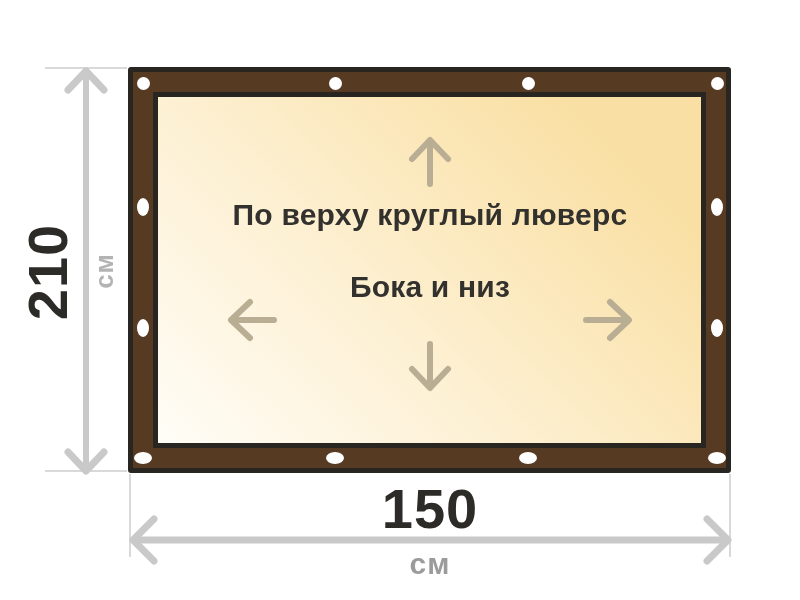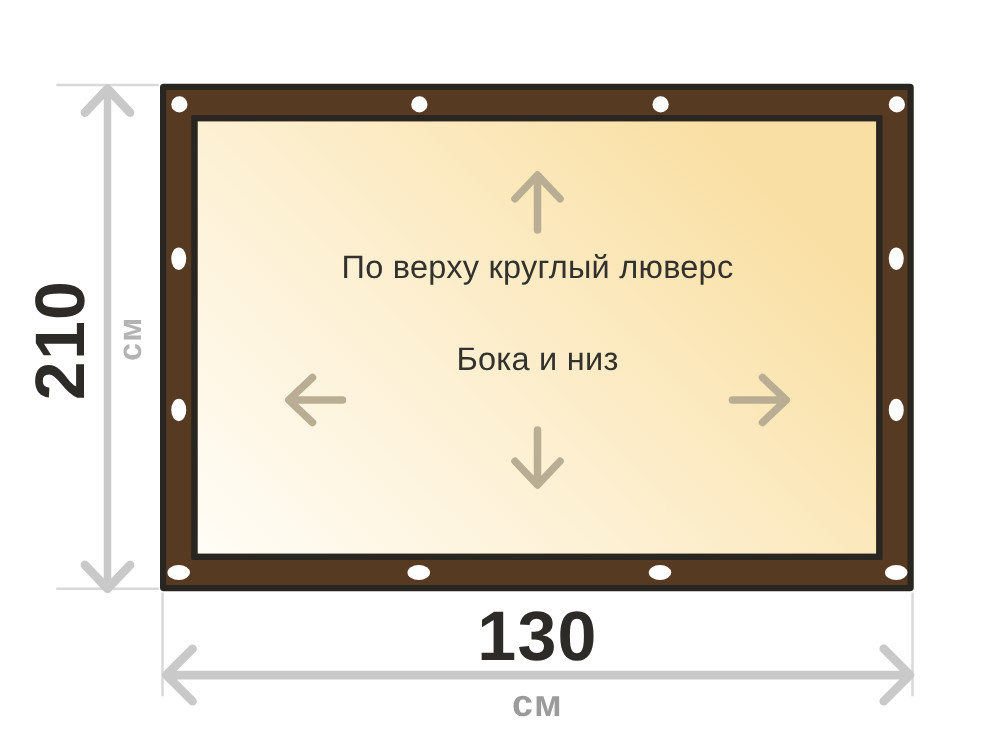"По верху круглый люверс" .note { font-size: 26px -> 30px; font-weight: 400 -> 700 }
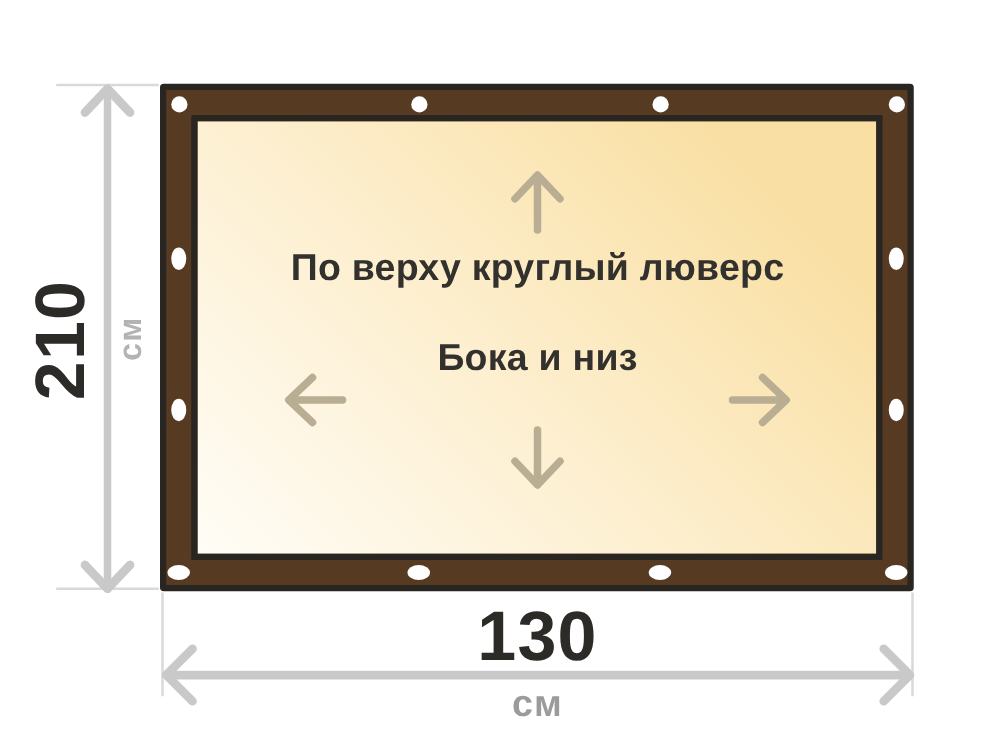"130" div.dim-number { text: 130 -> 150 }
